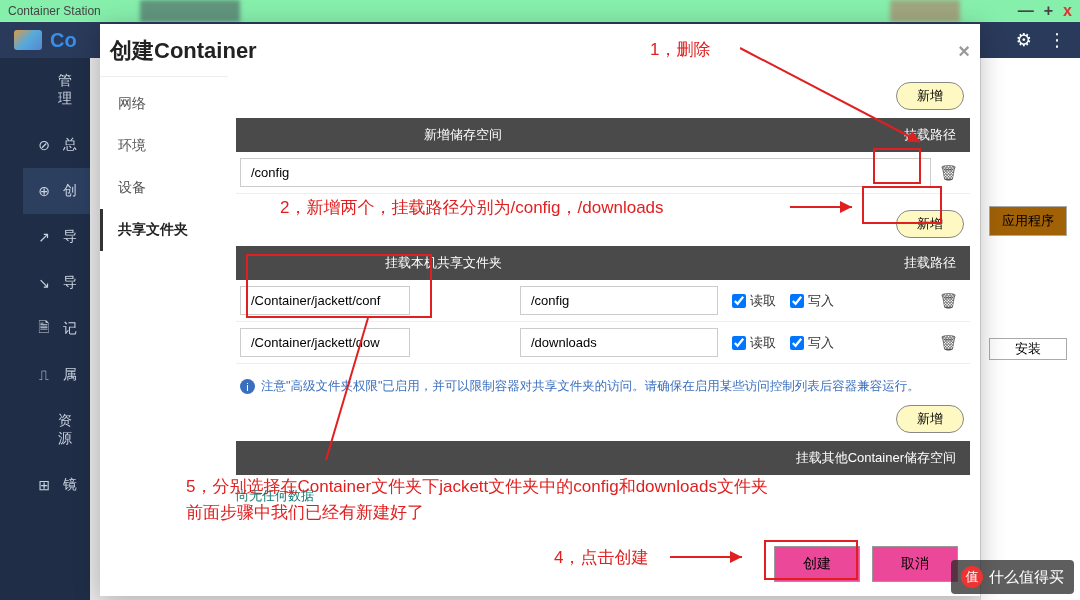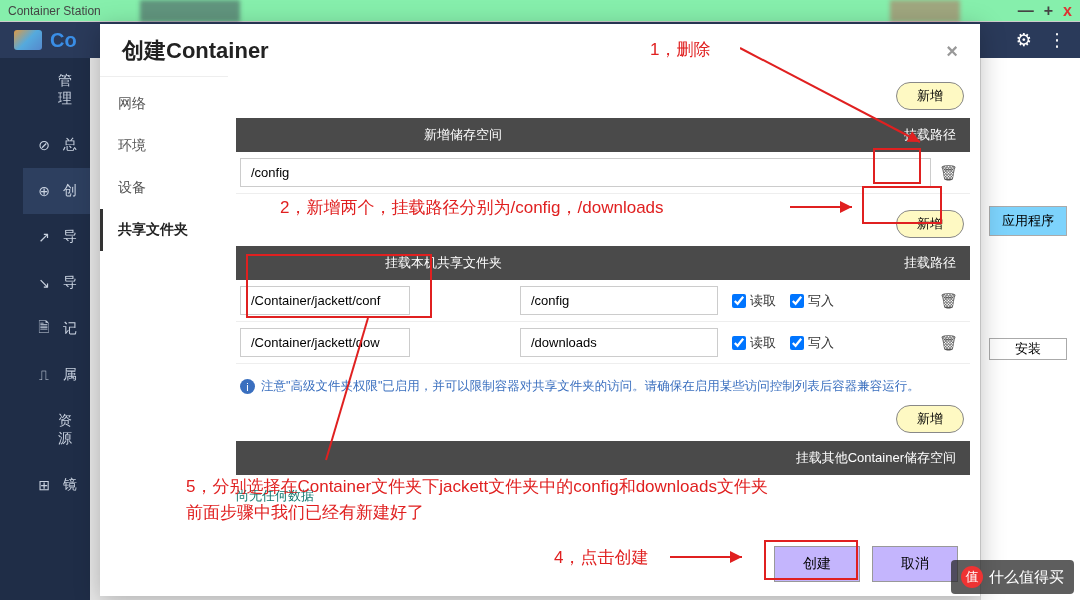"创建Container" .modal-title { padding: 12px 22px 10px -> 12px 10px 10px }
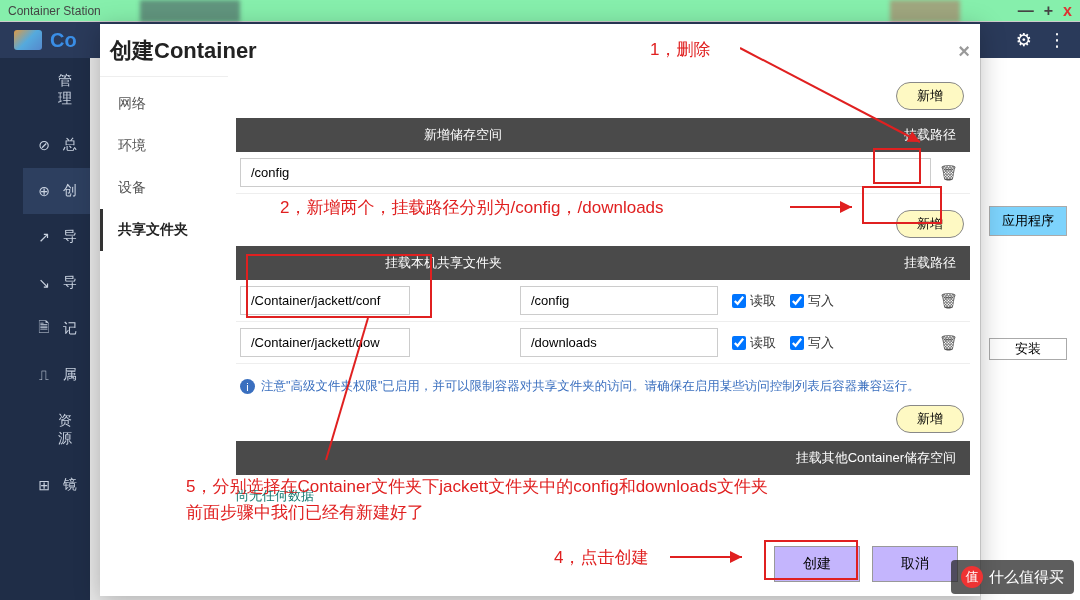"应用程序" .rightpane .btn1 { background: #7dd3fc -> #a16207 }
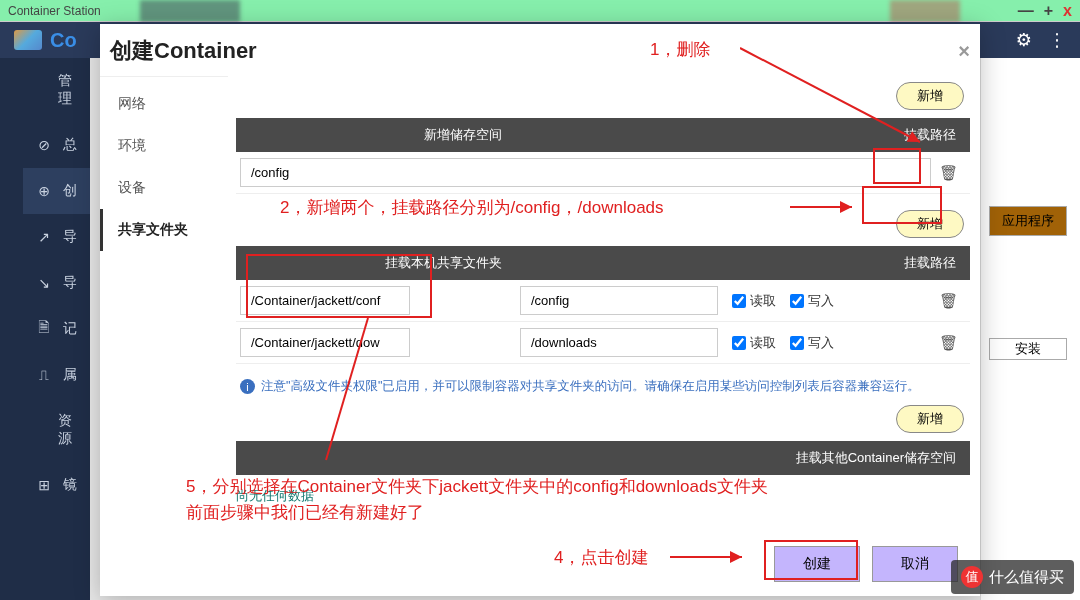"创建" .footer button { background: #c4b5fd -> #ec4899 }
